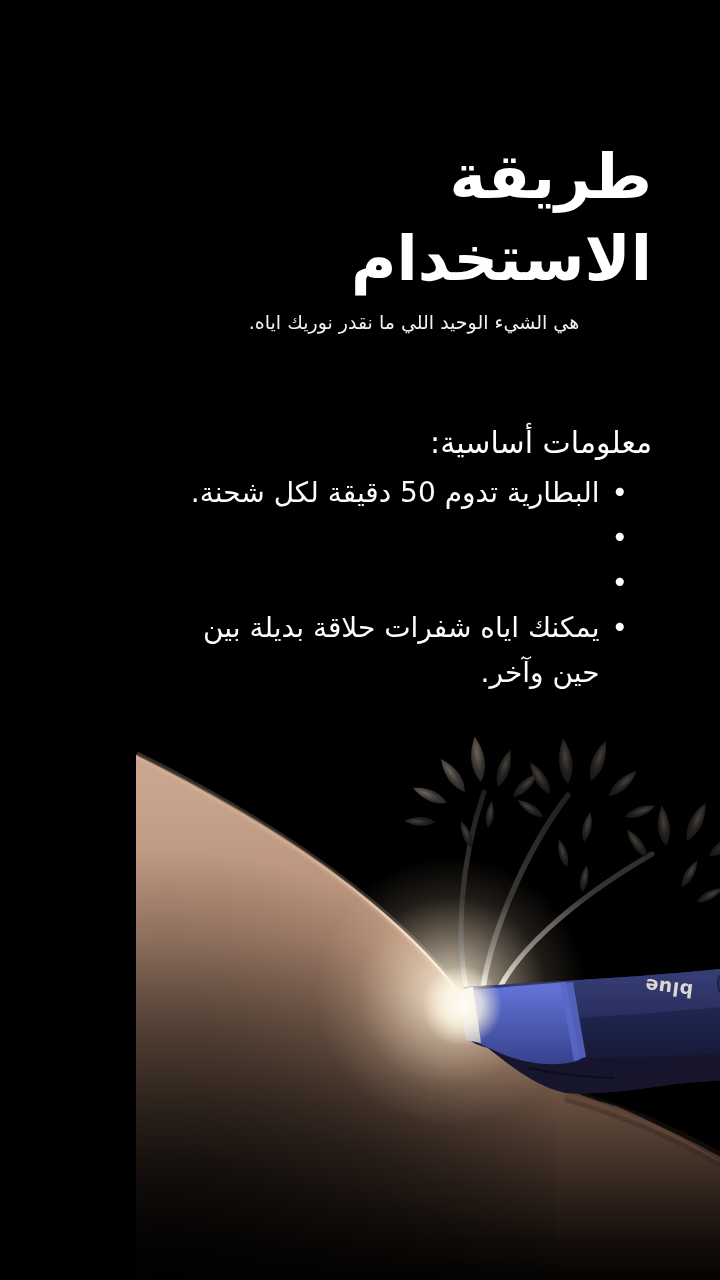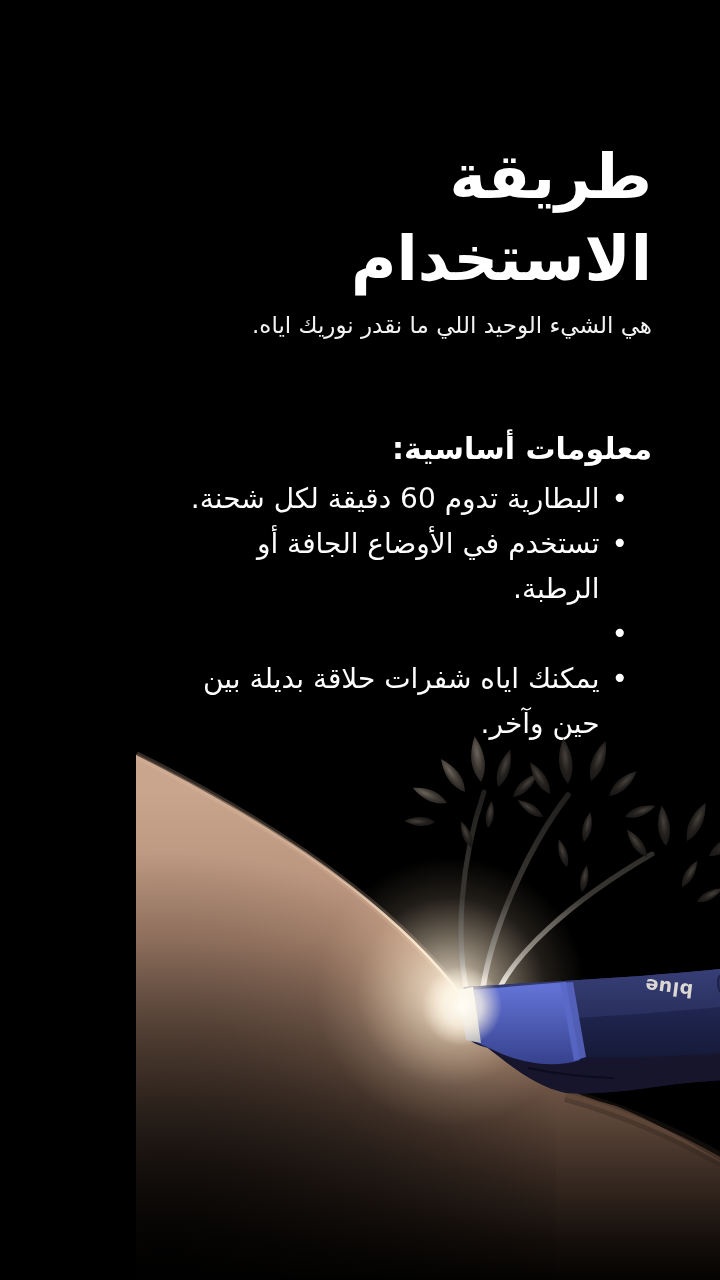"هي الشيء الوحيد اللي ما" .subtitle { font-size: 23px -> 19px; text-align: none -> center }
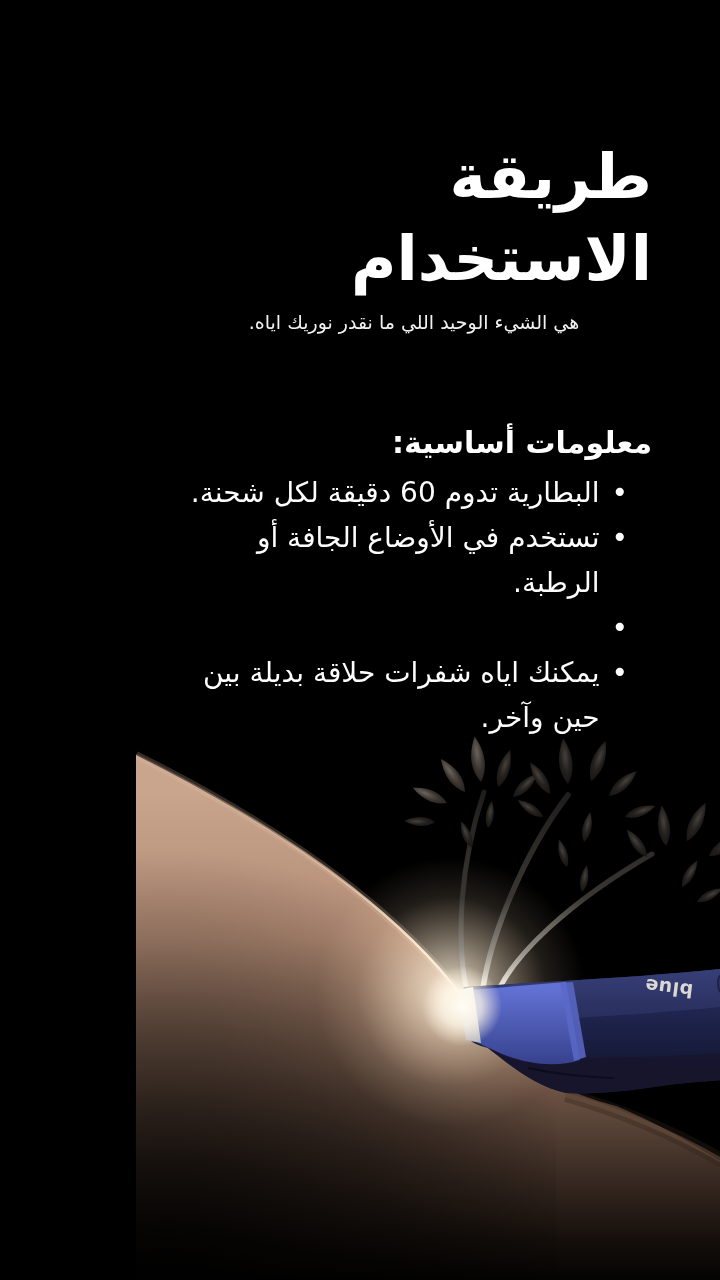"معلومات أساسية:" .info-heading { font-weight: bold -> normal }
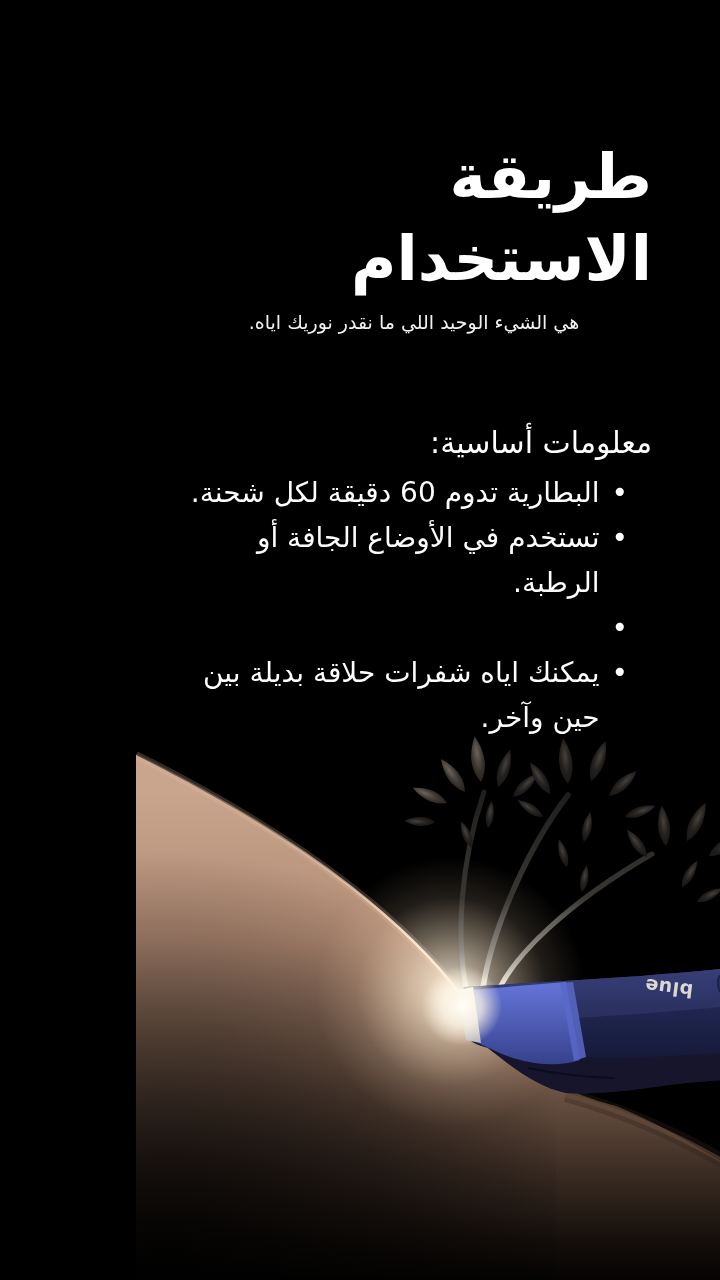"البطارية تدوم 60 دقيقة لكل" span { text: 60 -> 50 }
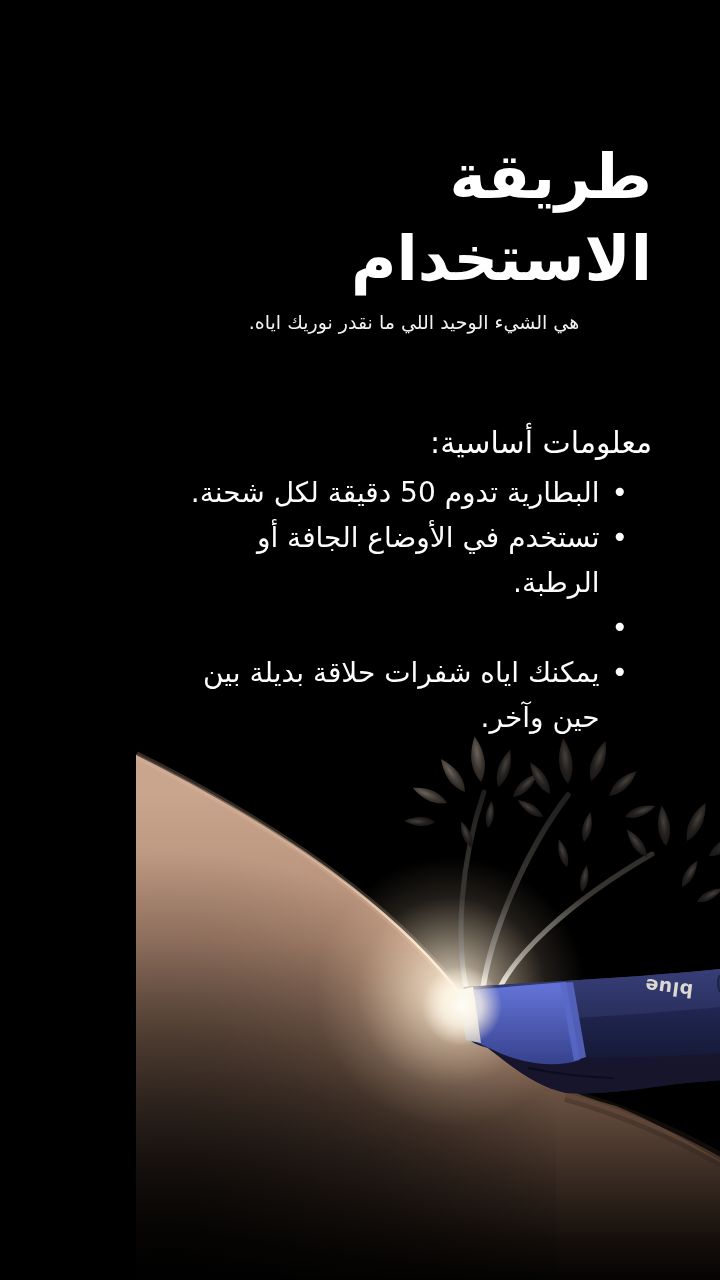"تستخدم في الأوضاع الجافة أو" span { html: <span>تستخدم في الأوضاع الجافة أو الرطبة.</span> -> none }
